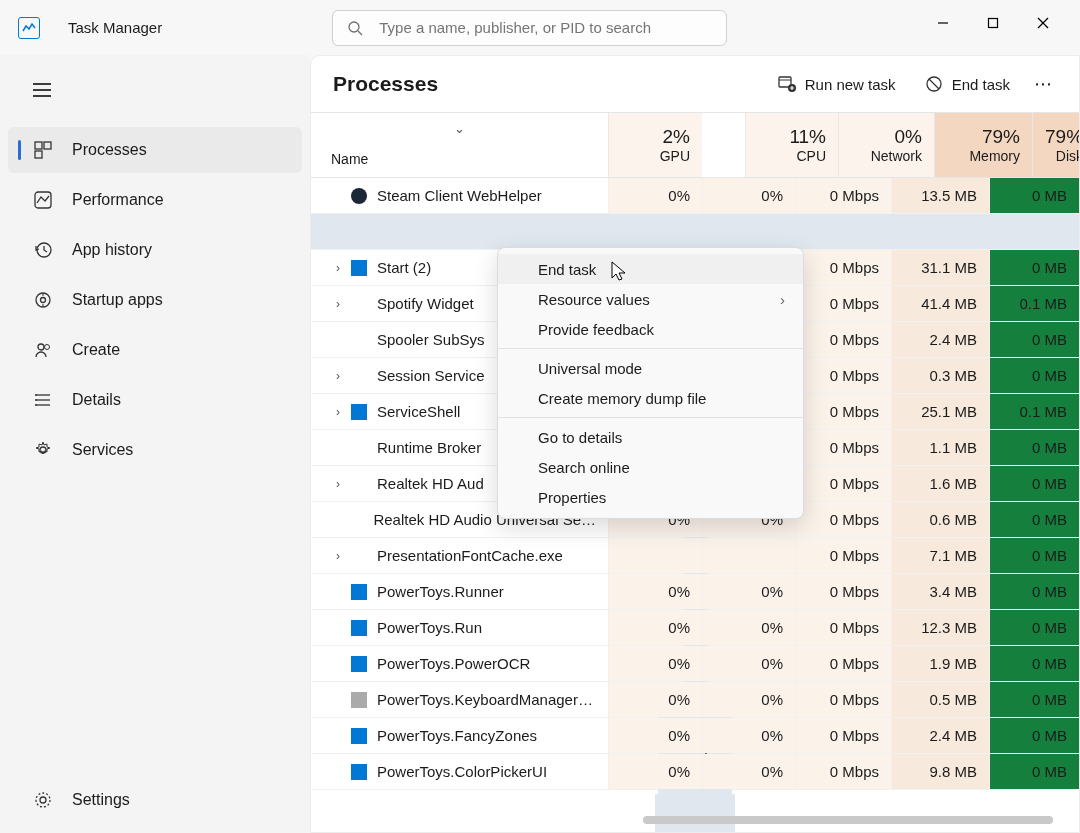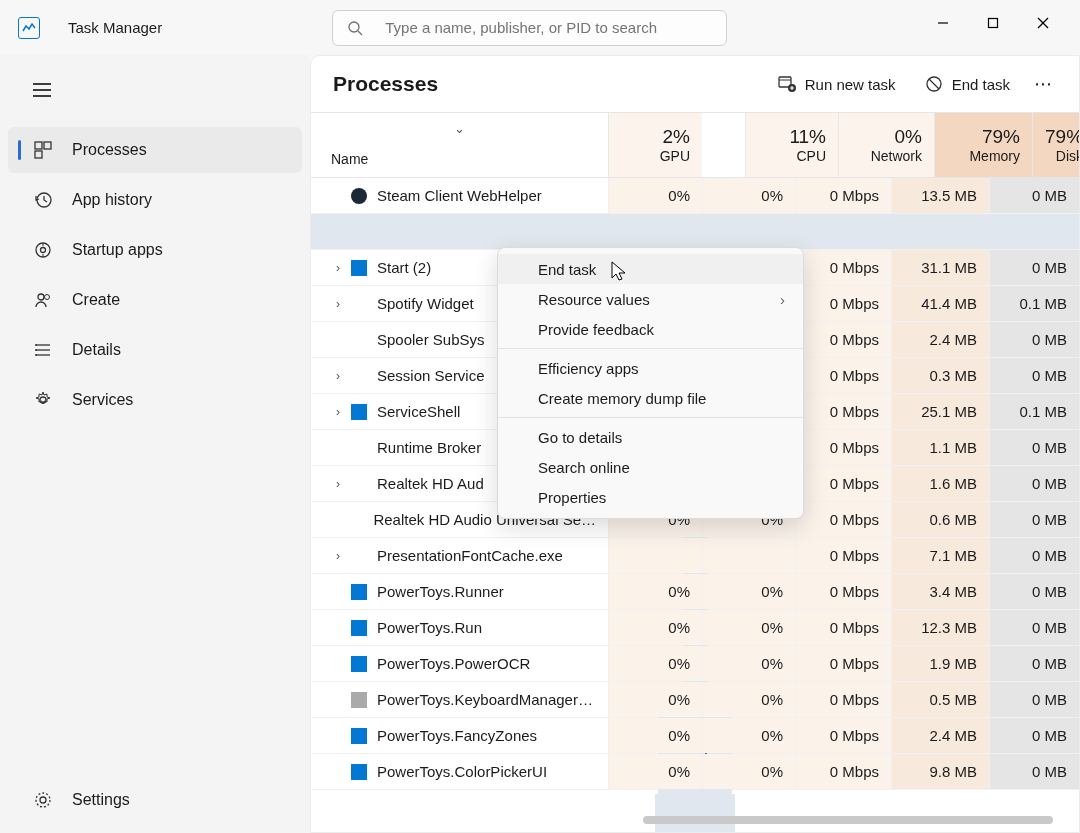"Type a name, publisher, or" .search-box { gap: 6px -> none }
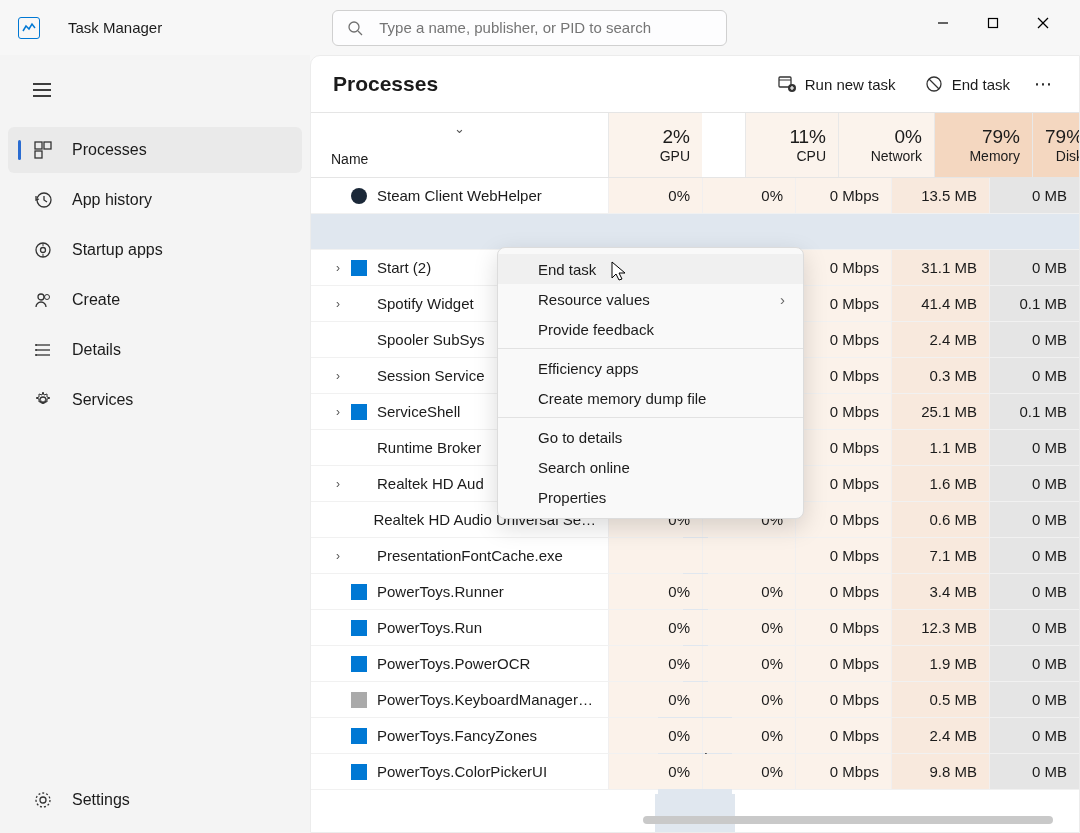"Performance" div.nav-item { html: none -> <div> <span> <svg> <rect></rect> <polyline></polyline> </svg> </span> <span>Performance</span> </div> }
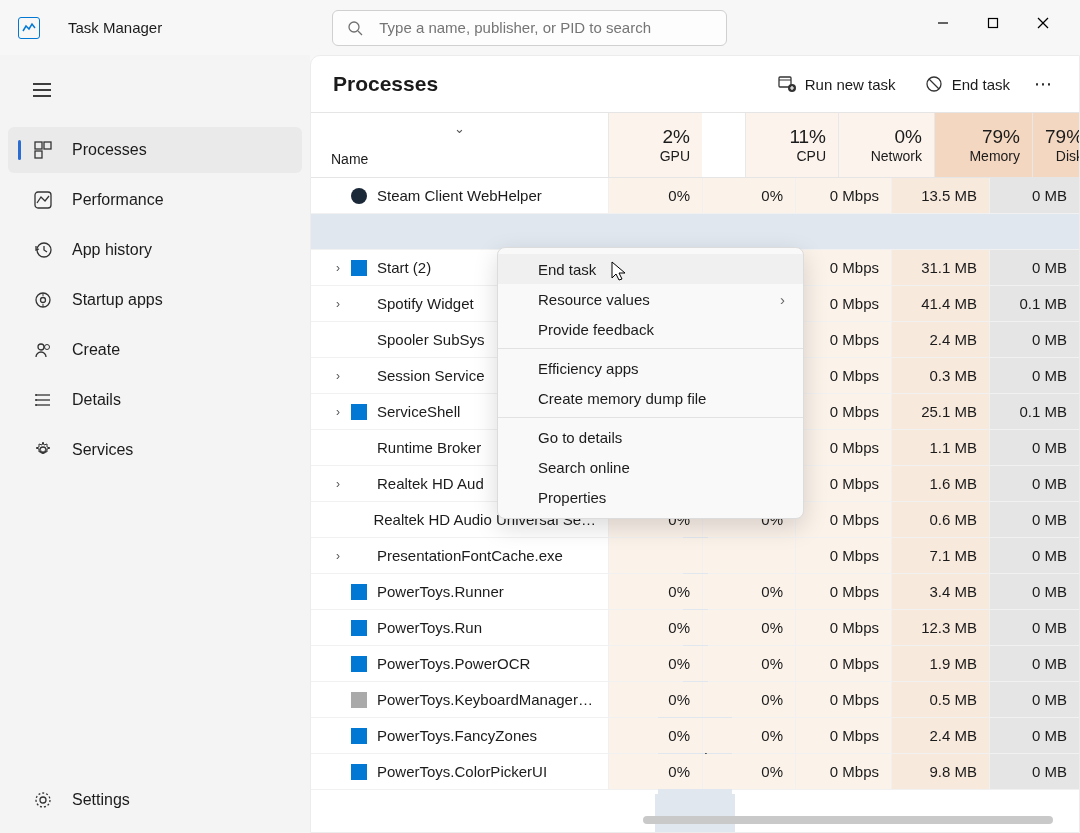"0 MB" .tint-disk { background: #e5e5e5 -> #15803d }
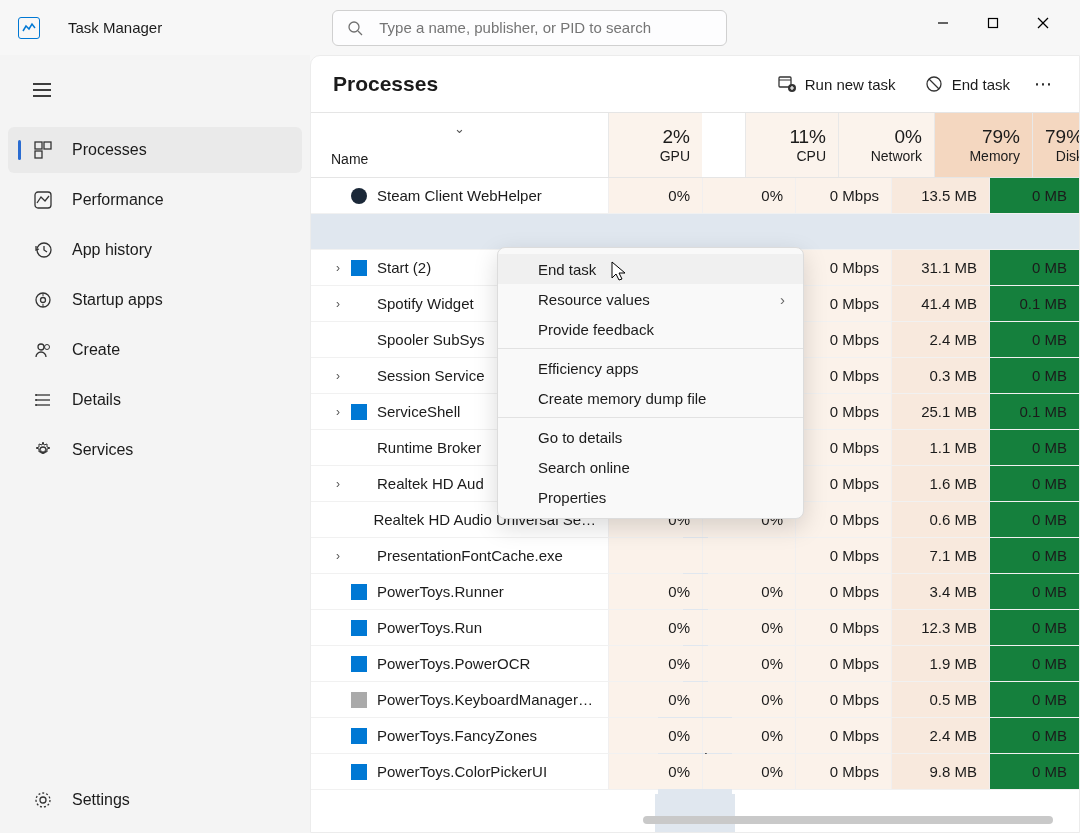"Efficiency apps" div.cm-item { text: Efficiency apps -> Universal mode }
